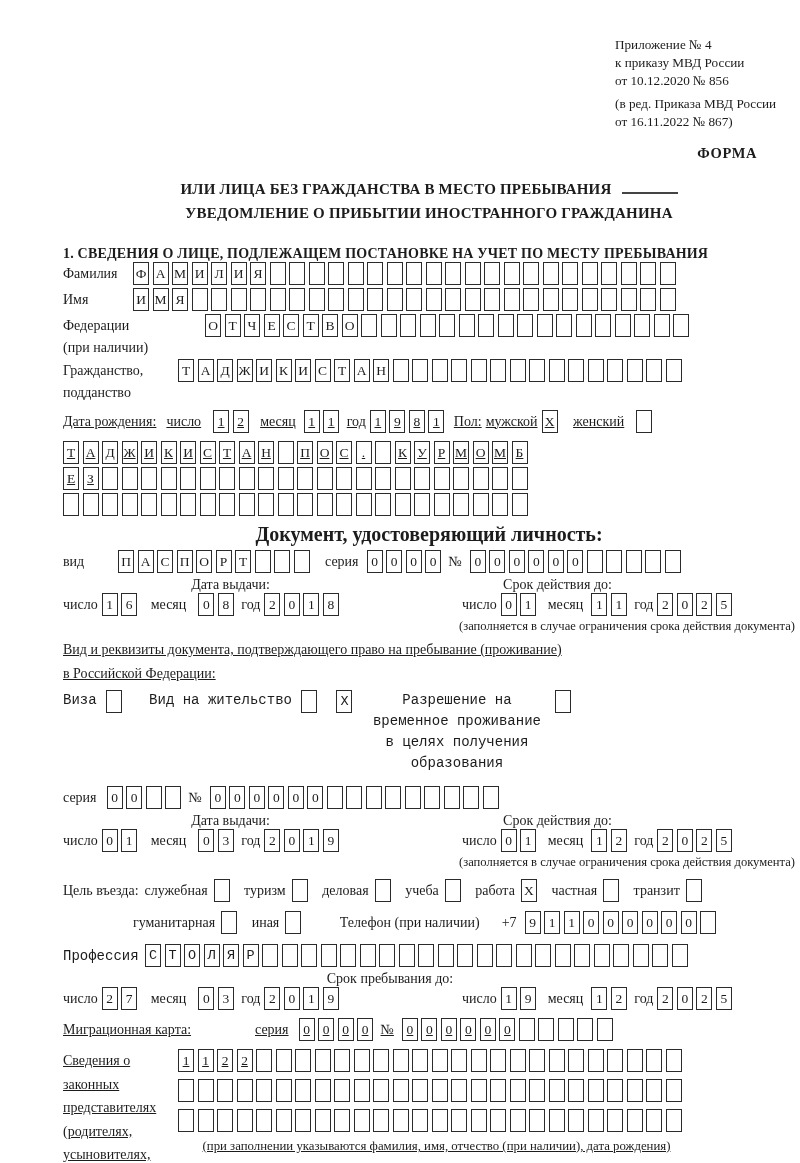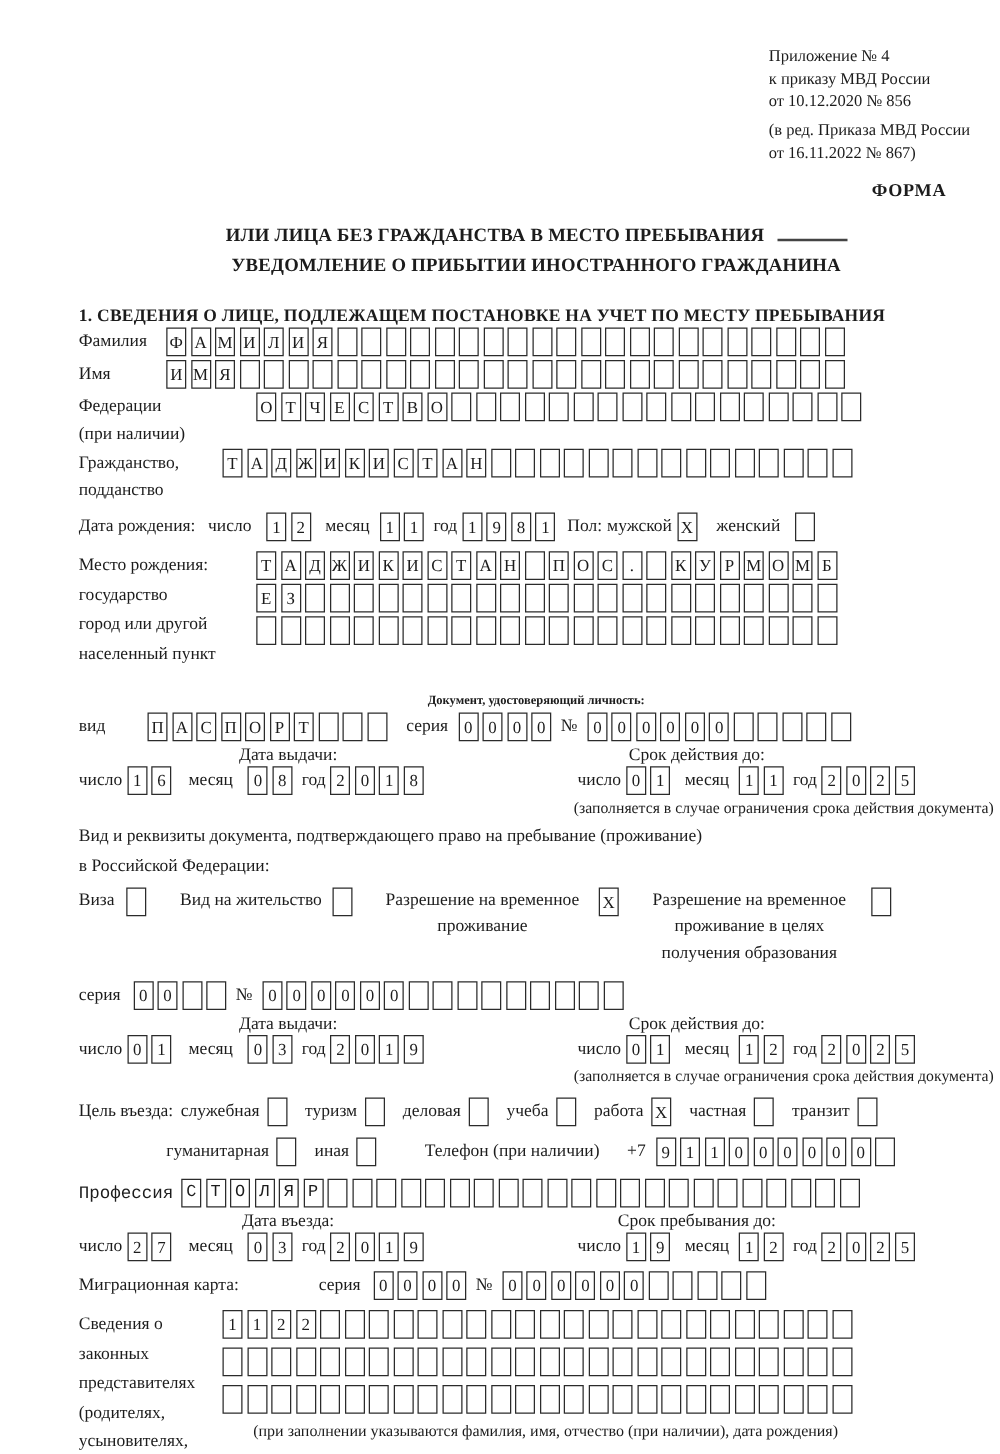"Дата рождения:" .mt8 { text-decoration: none -> underline }
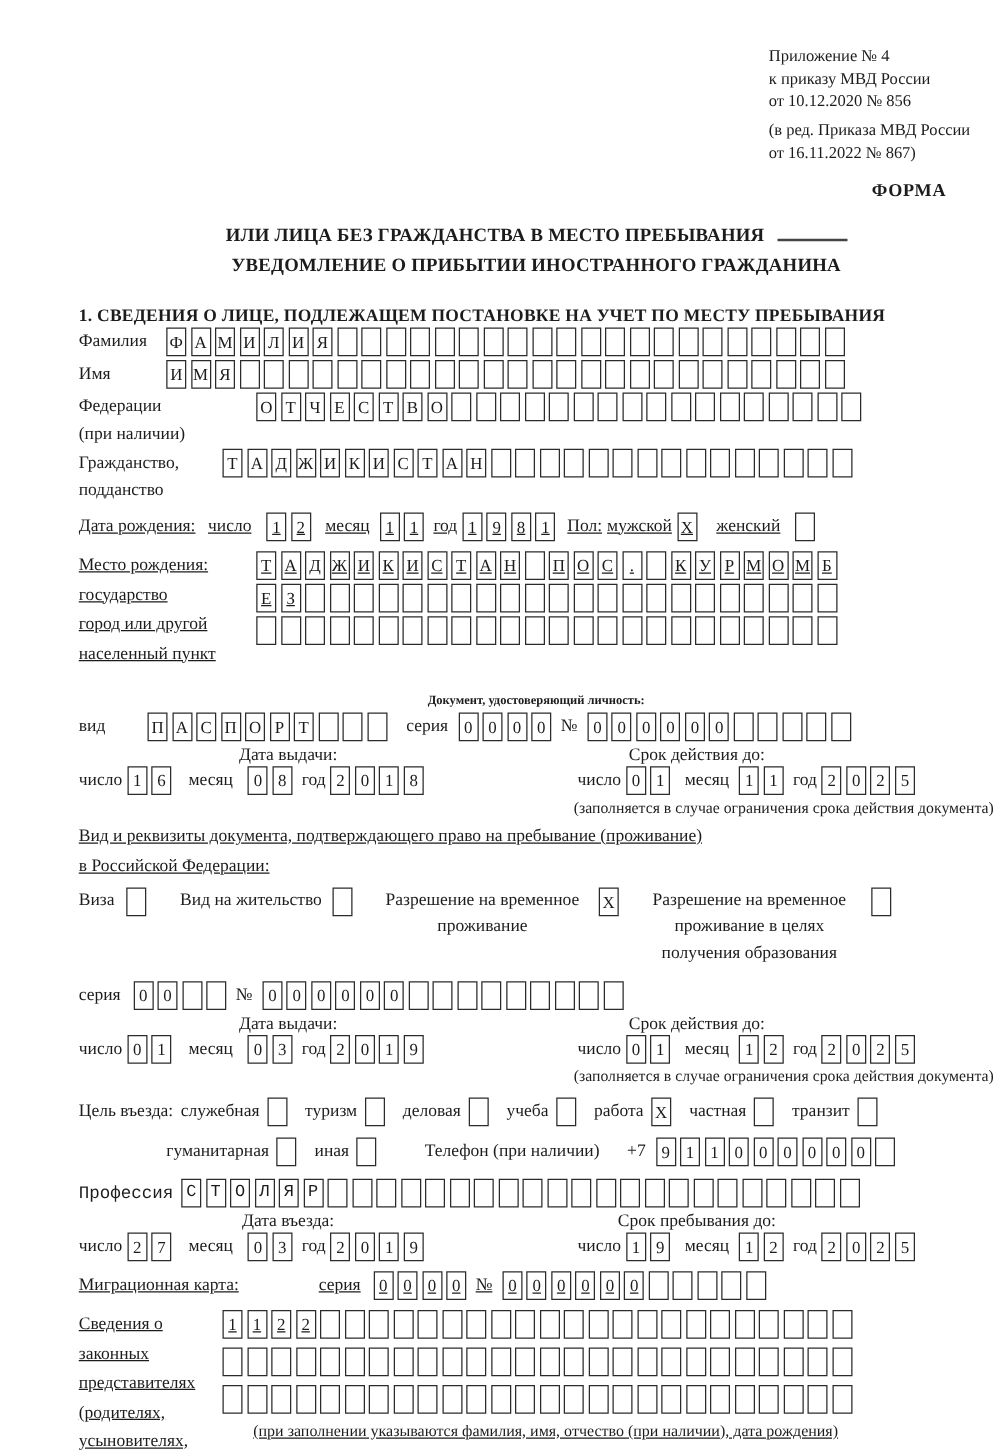"Место рождения:" div.mlabels { html: <div> <div>Место рождения:</div> <div>государство</div> <div>город или другой</div> <div>населенный пункт</div> </div> -> none }
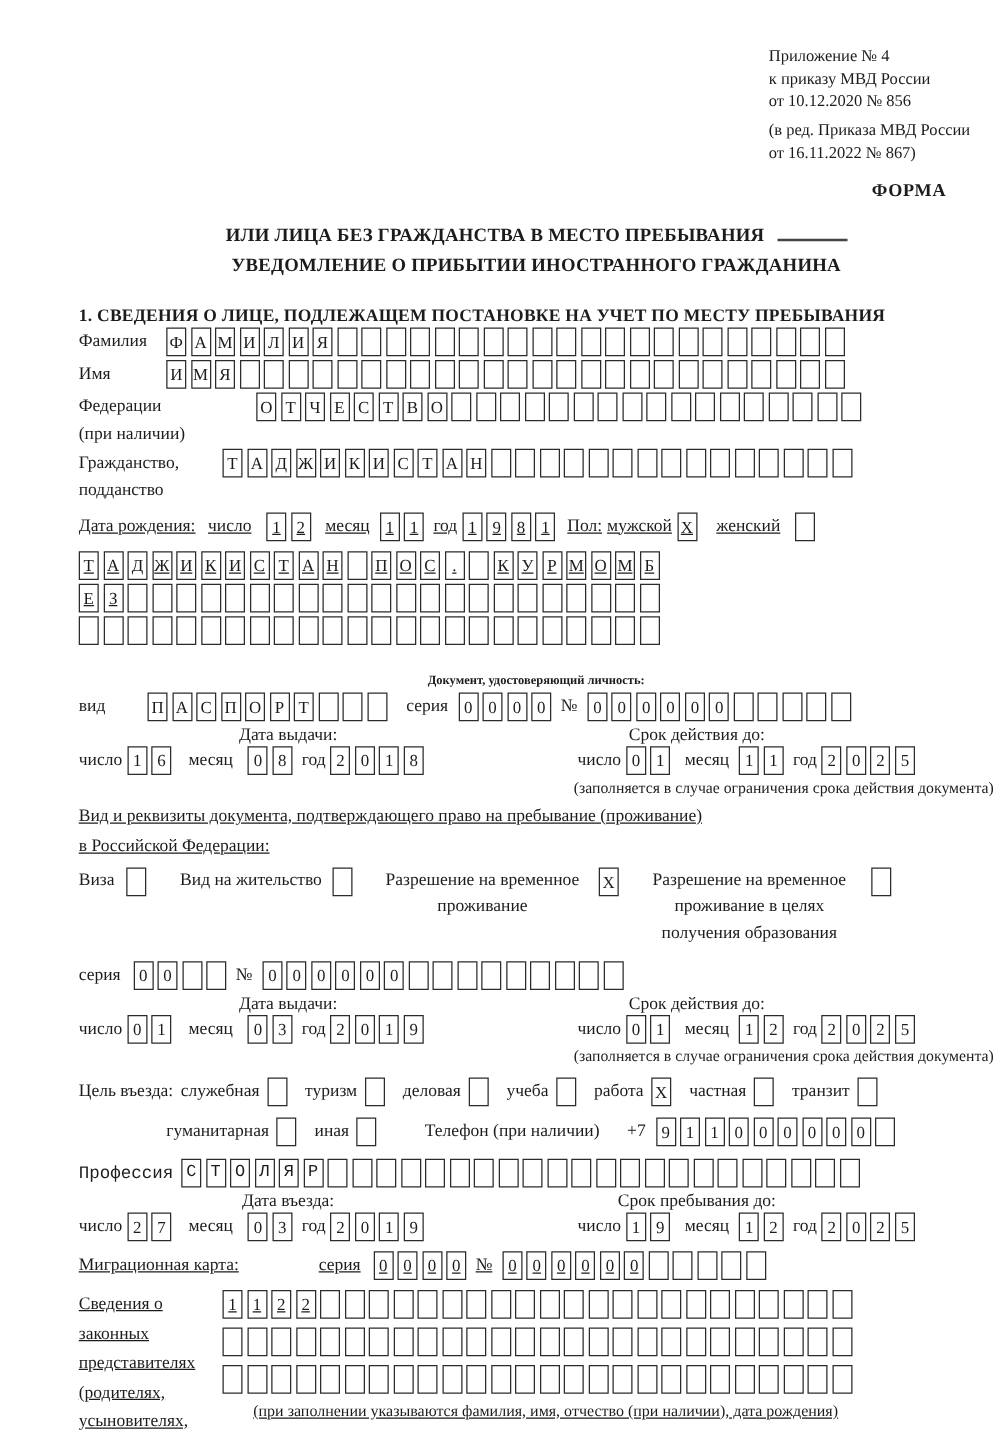"Документ, удостоверяющий личность:" .center-bold { font-size: 10px -> 20px; margin: 20px 0 4px 0 -> 4px 0 4px 0 }
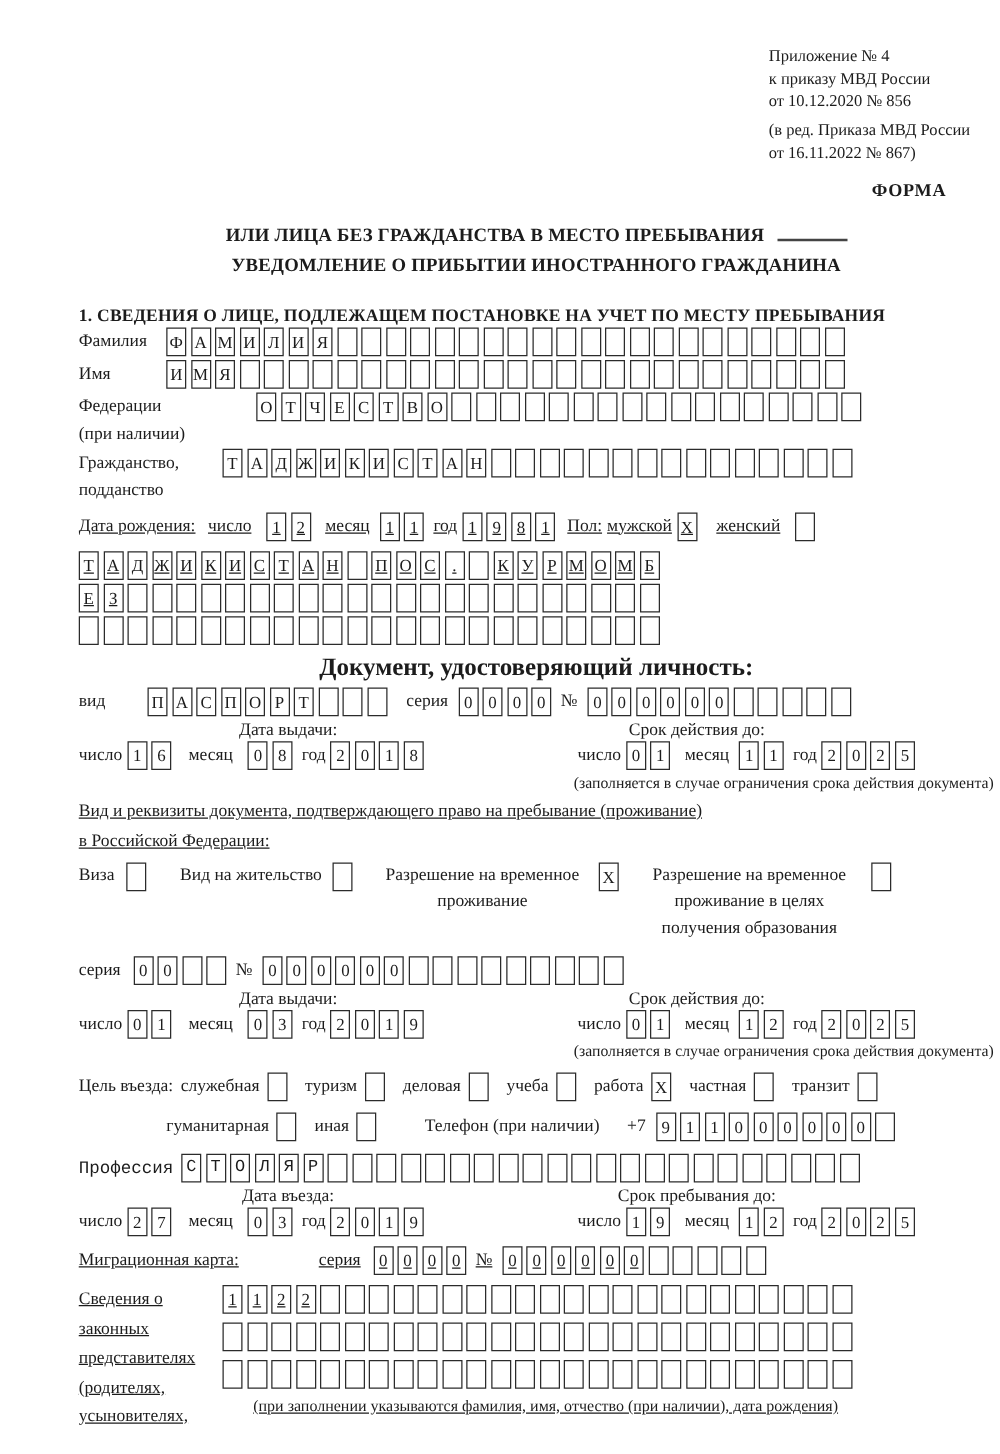"Виза" .opt { font-family: none -> Liberation Mono, monospace }
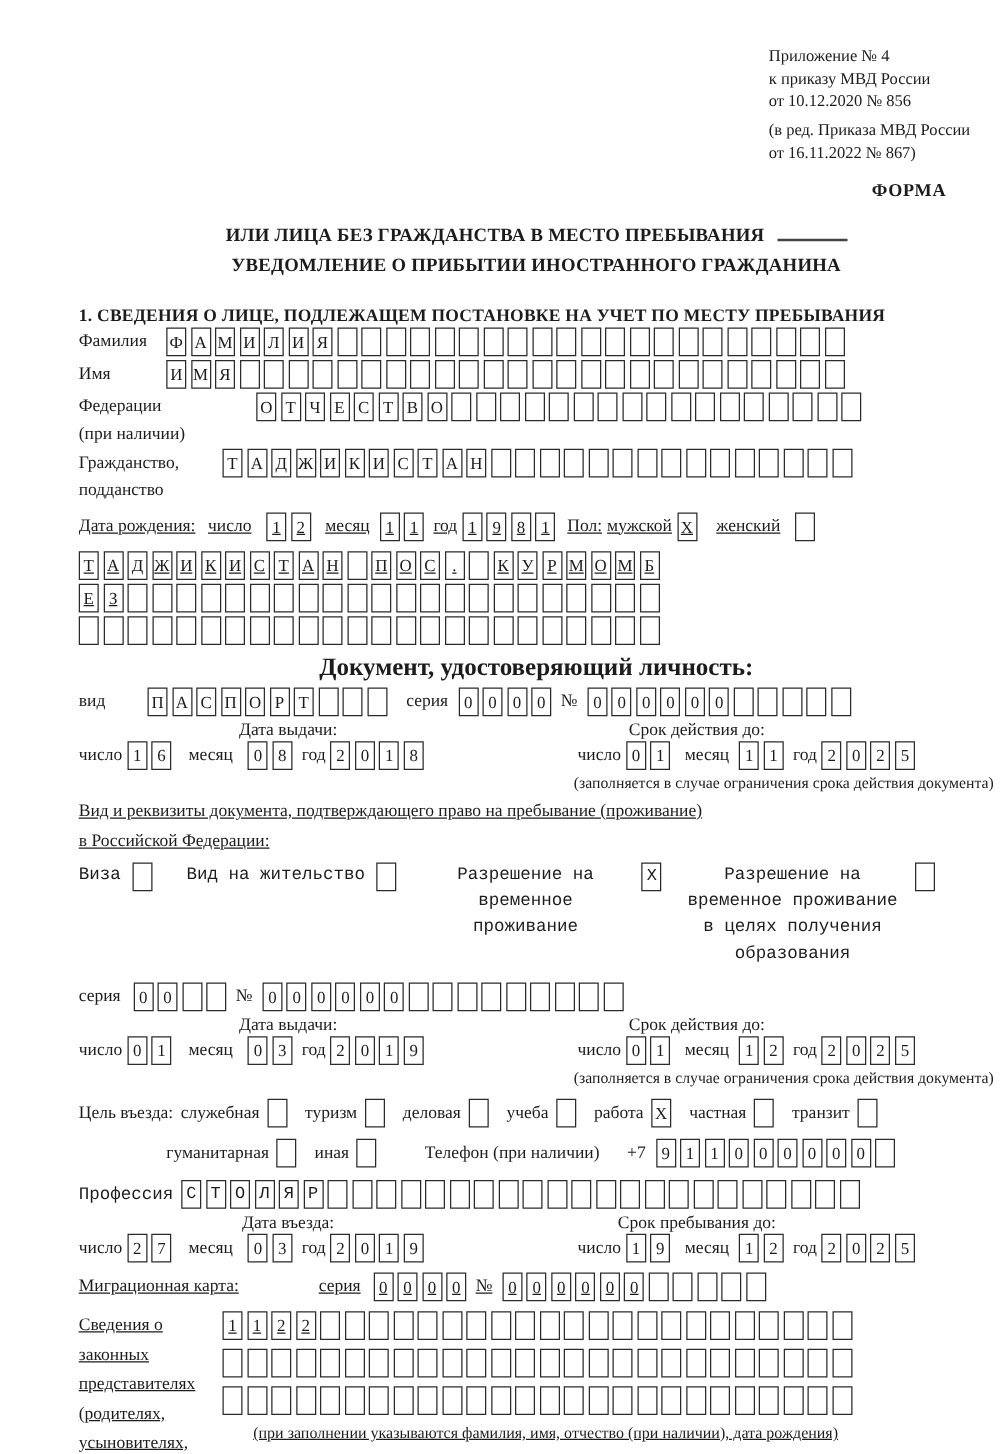"Разрешение на временное проживание" span.olbl { html: <span>Разрешение на временное проживание</span> -> none }
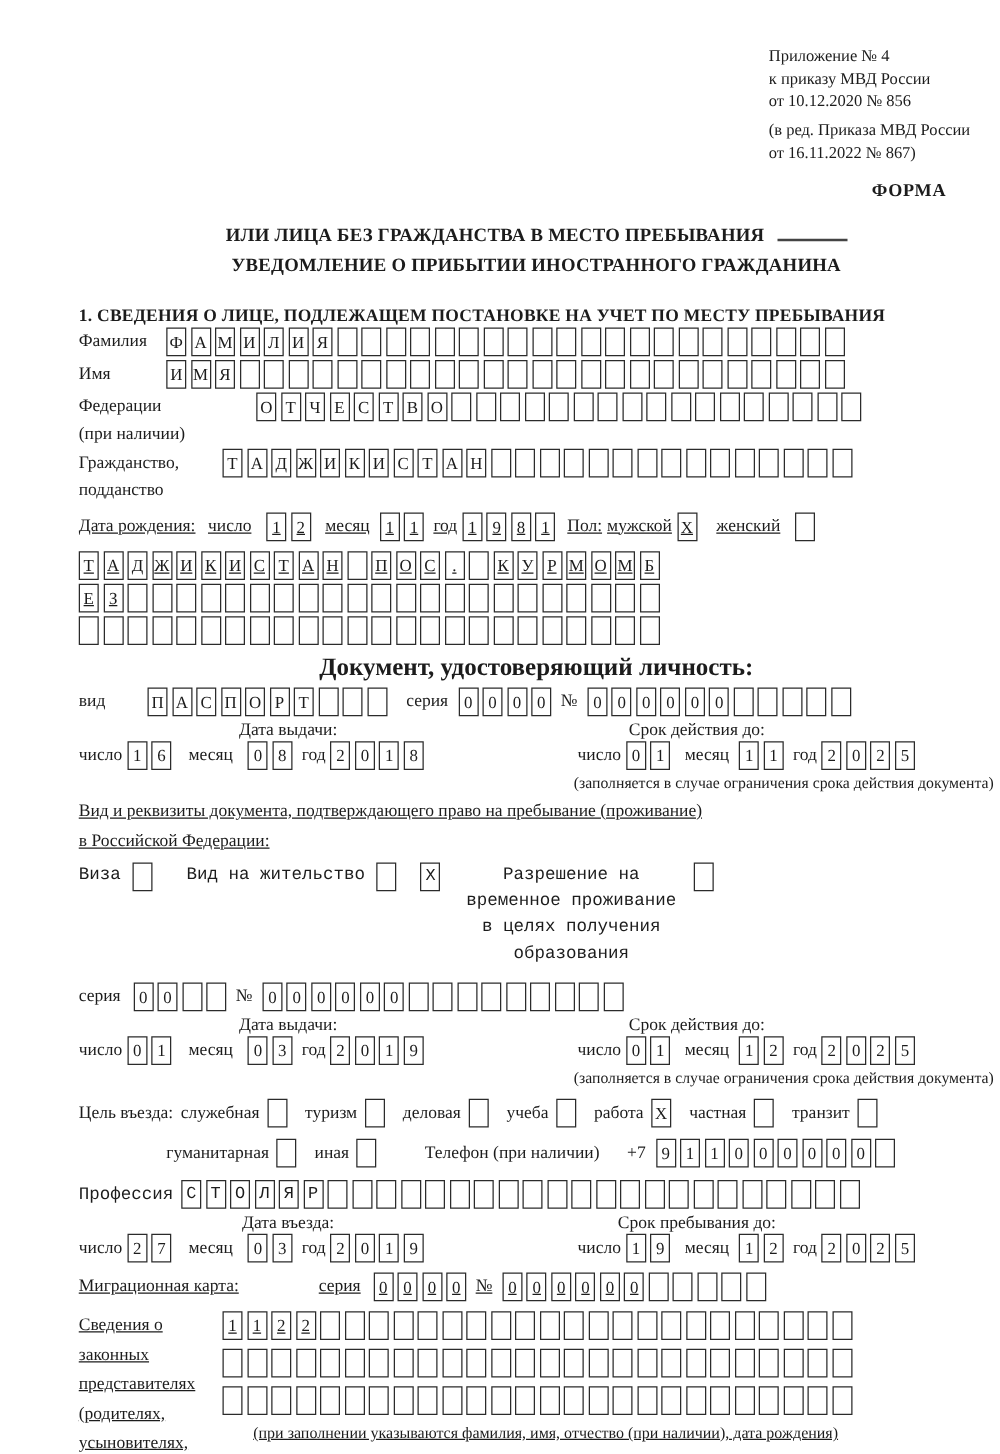"Дата въезда:" span.dh-left { html: <span>Дата въезда:</span> -> none }
